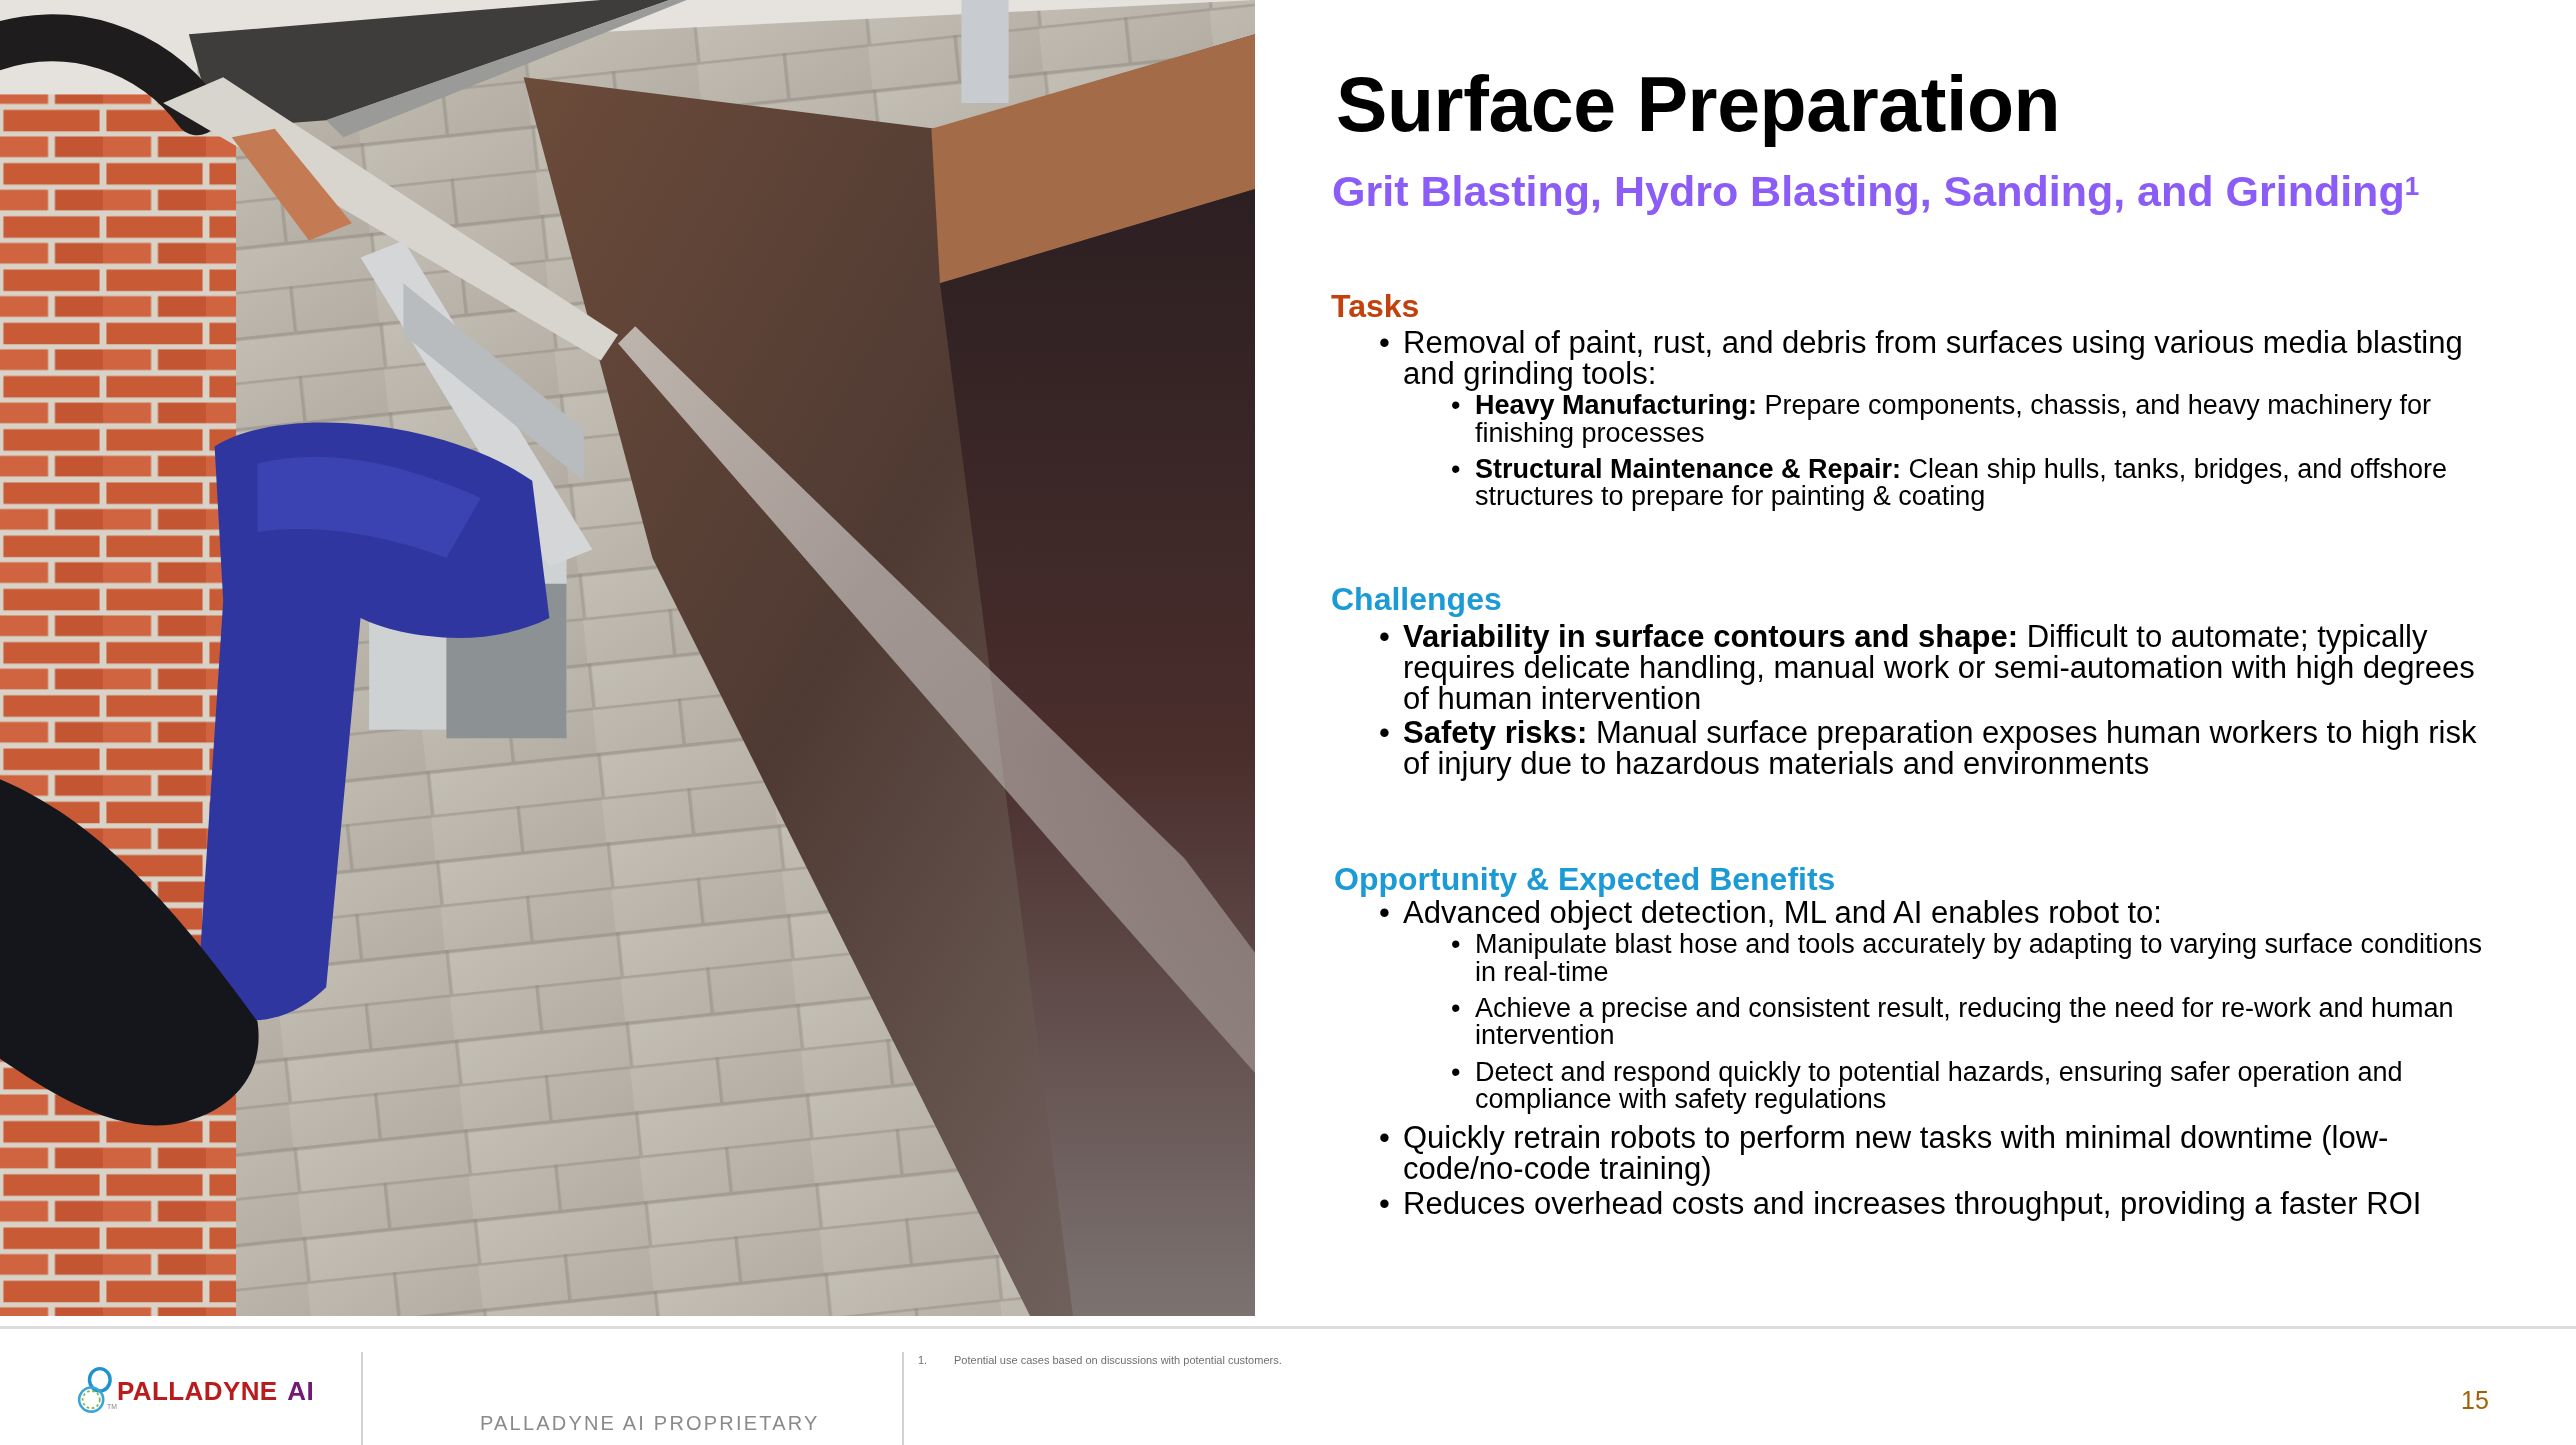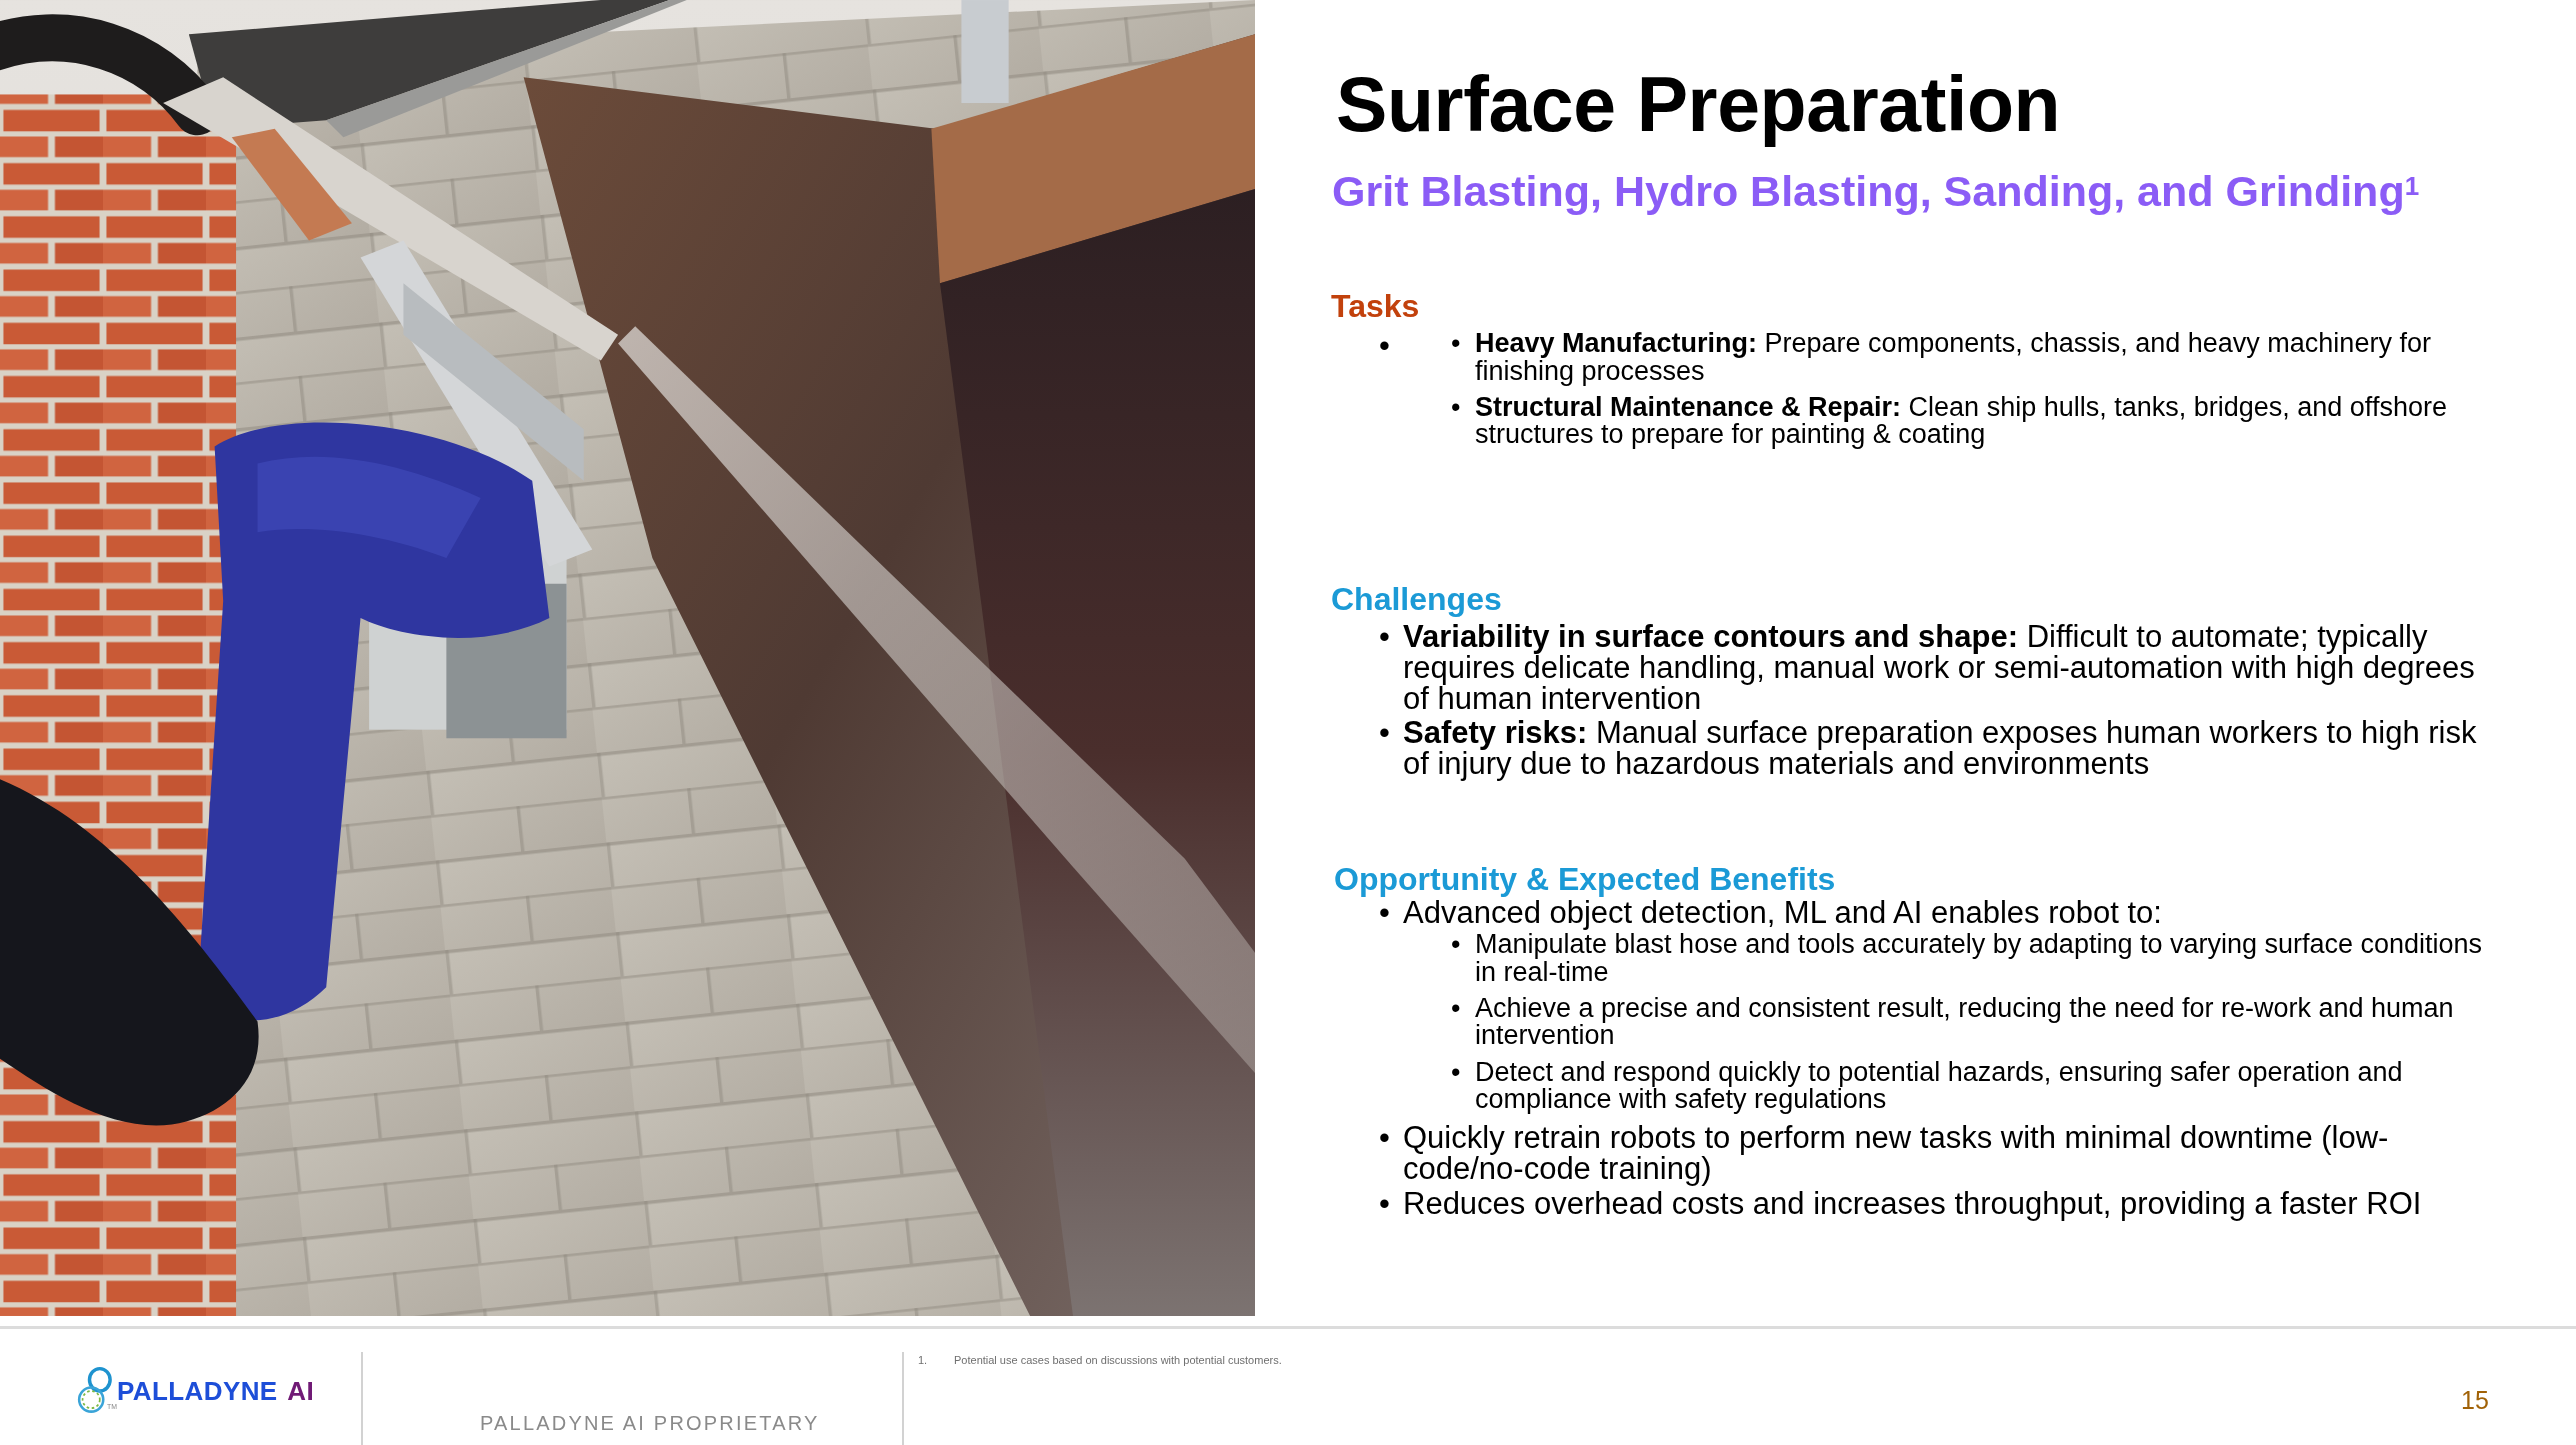"Removal of paint, rust, and" span { html: none -> <span>Removal of paint, rust, and debris from surfaces using various media blasting and grinding tools:</span> }
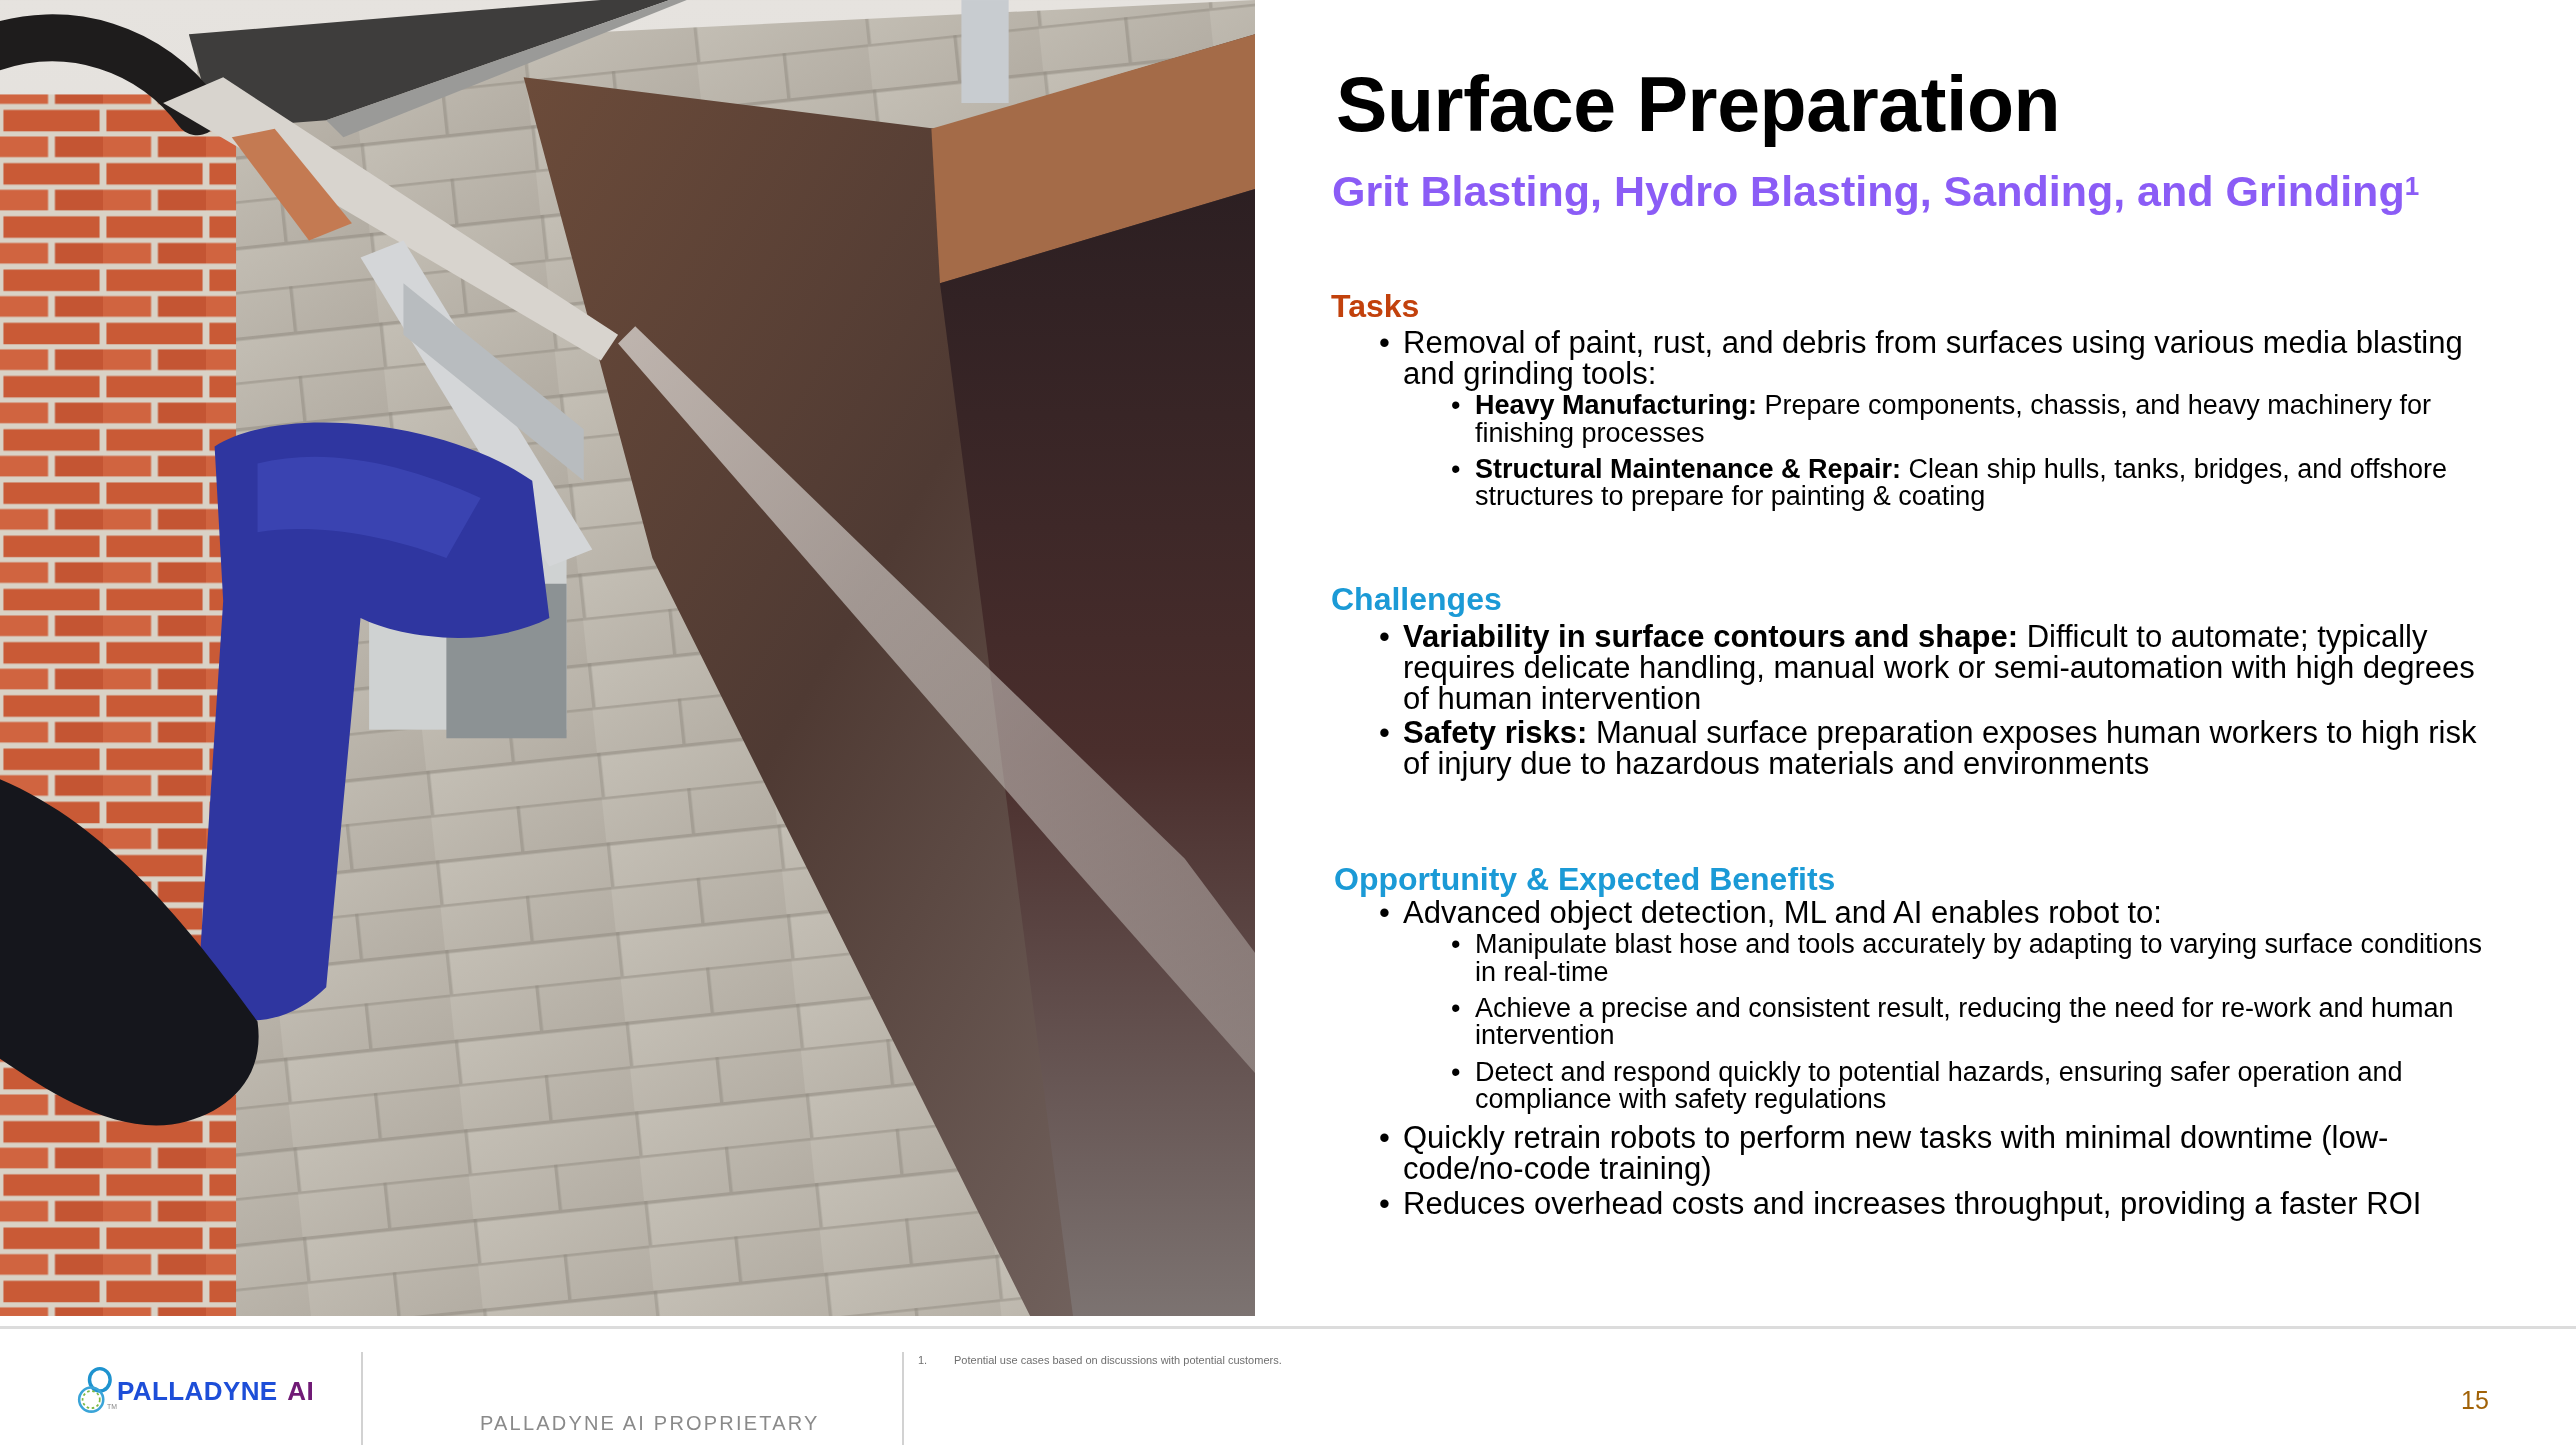"PALLADYNE" span { color: #1d4ed8 -> #b91c1c }
